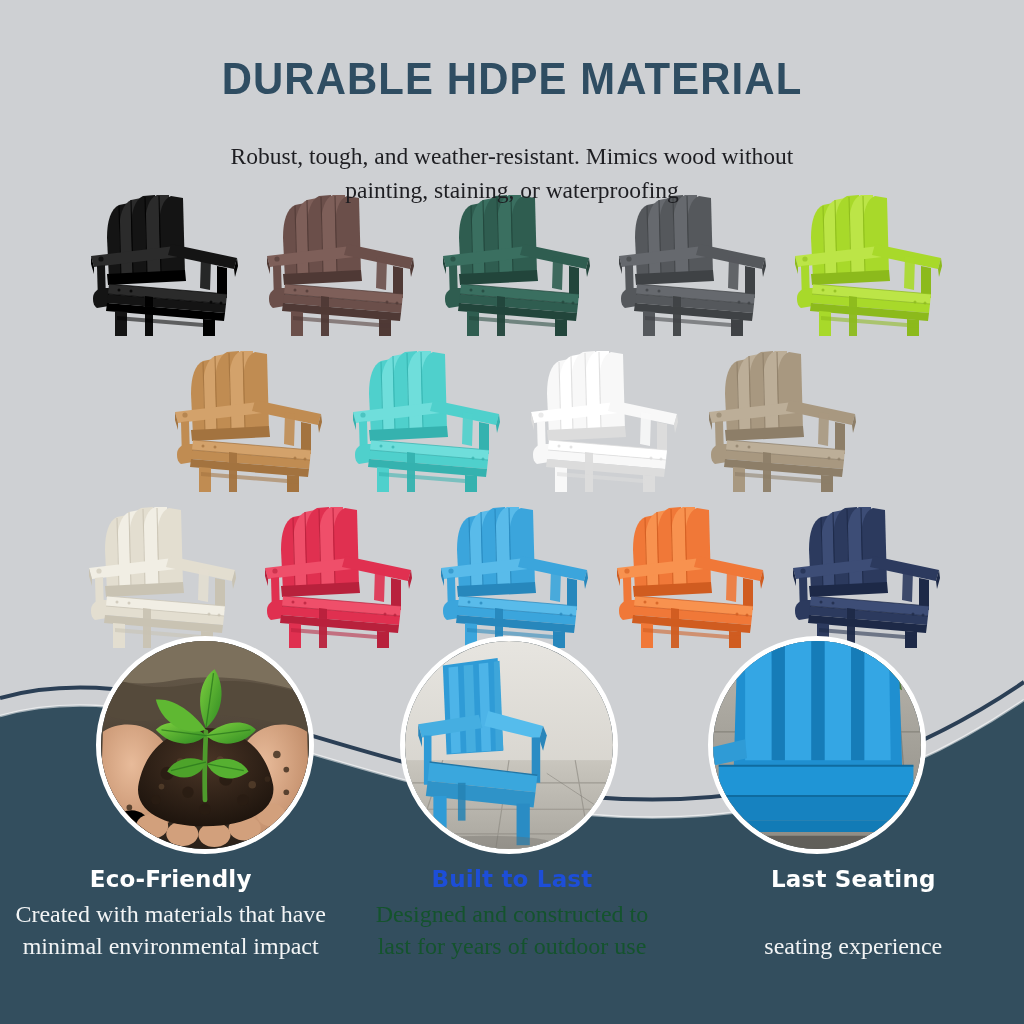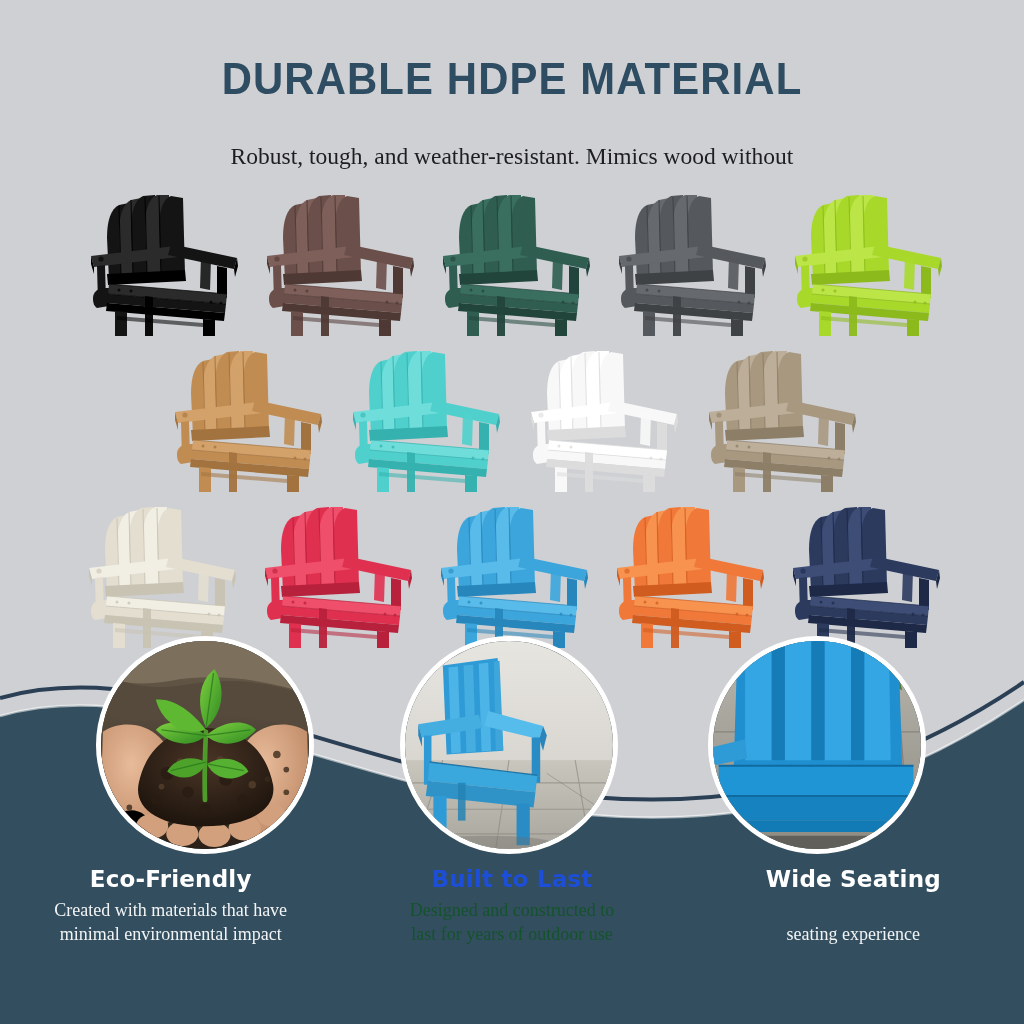"painting, staining, or waterproofing" span { html: none -> <span>painting, staining, or waterproofing</span> }
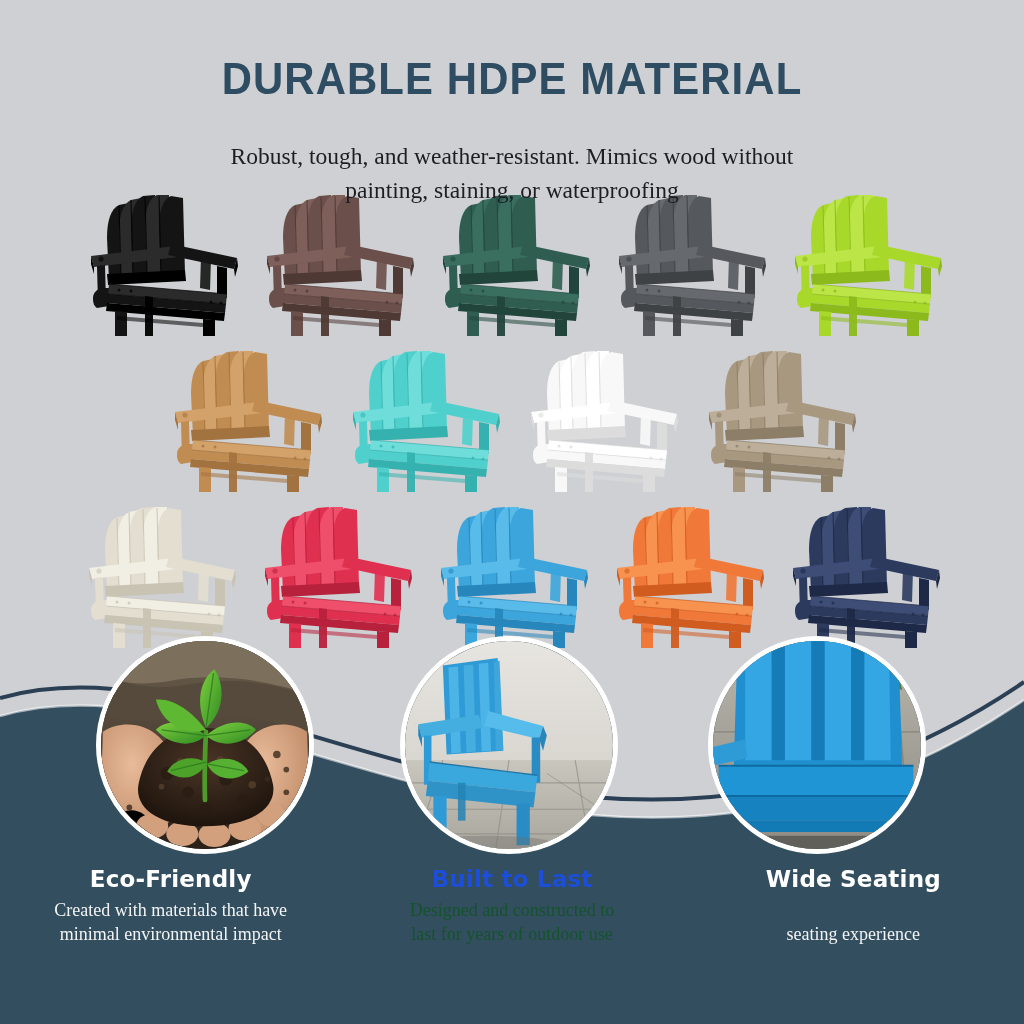"Wide Seating" h3 { text: Wide -> Last }
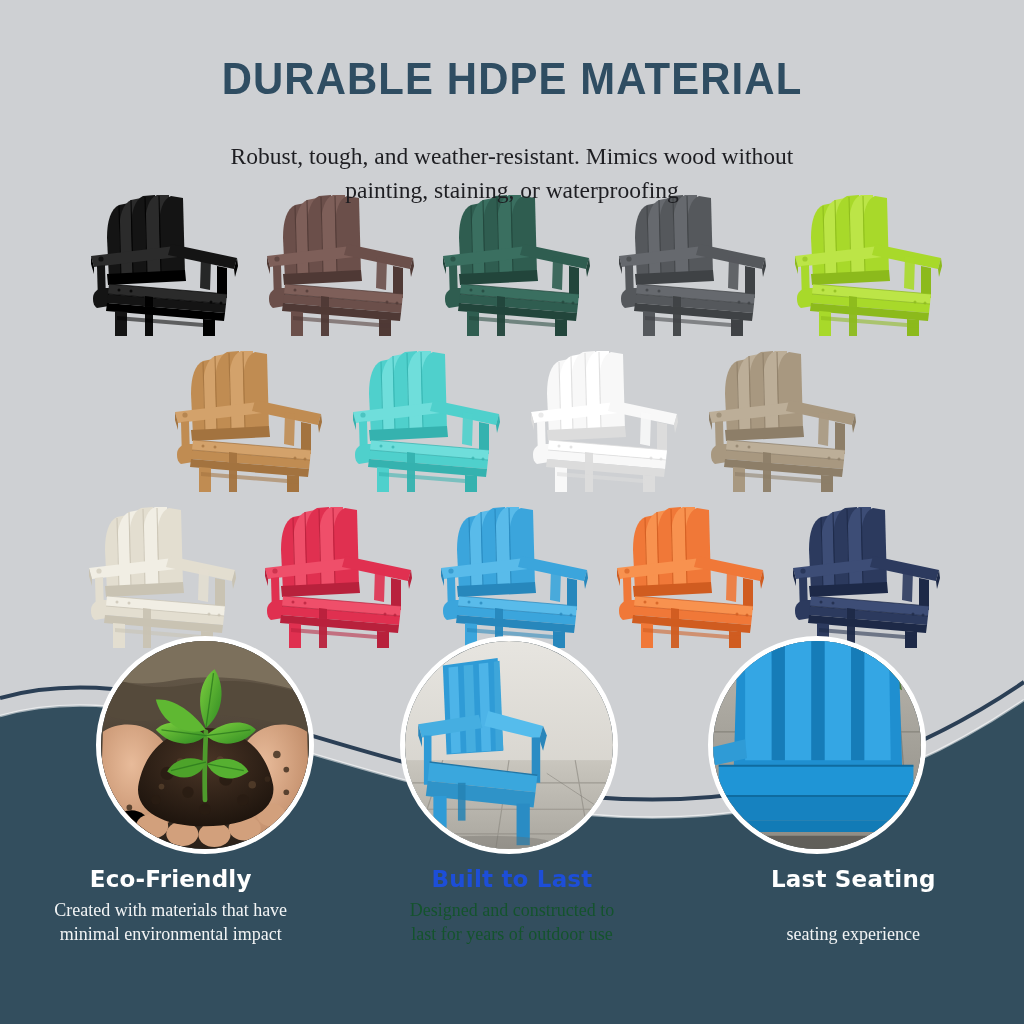"Created with materials that have" .cap p { font-size: 18px -> 24px }
